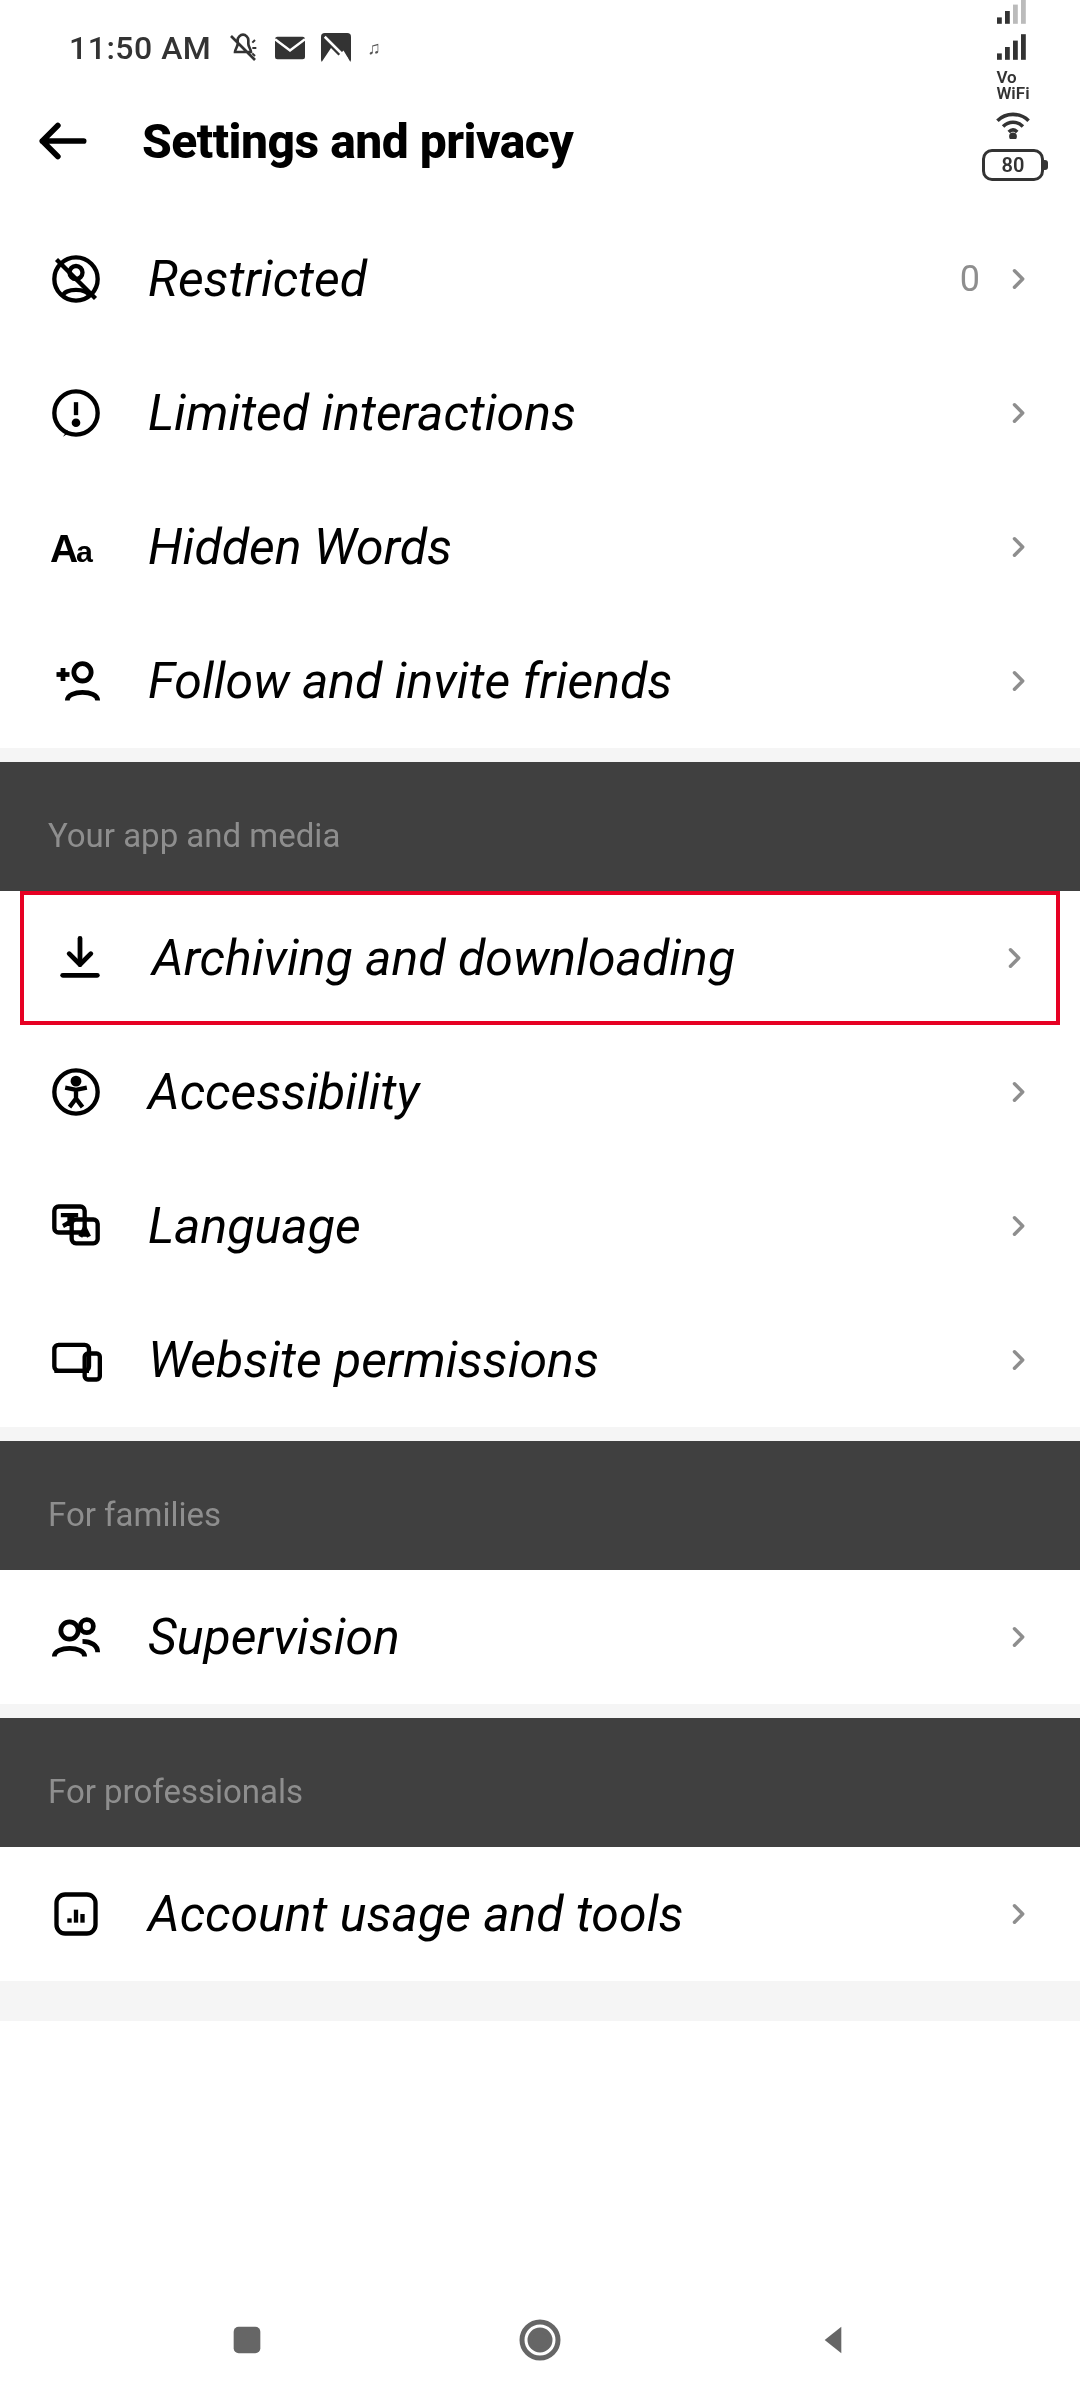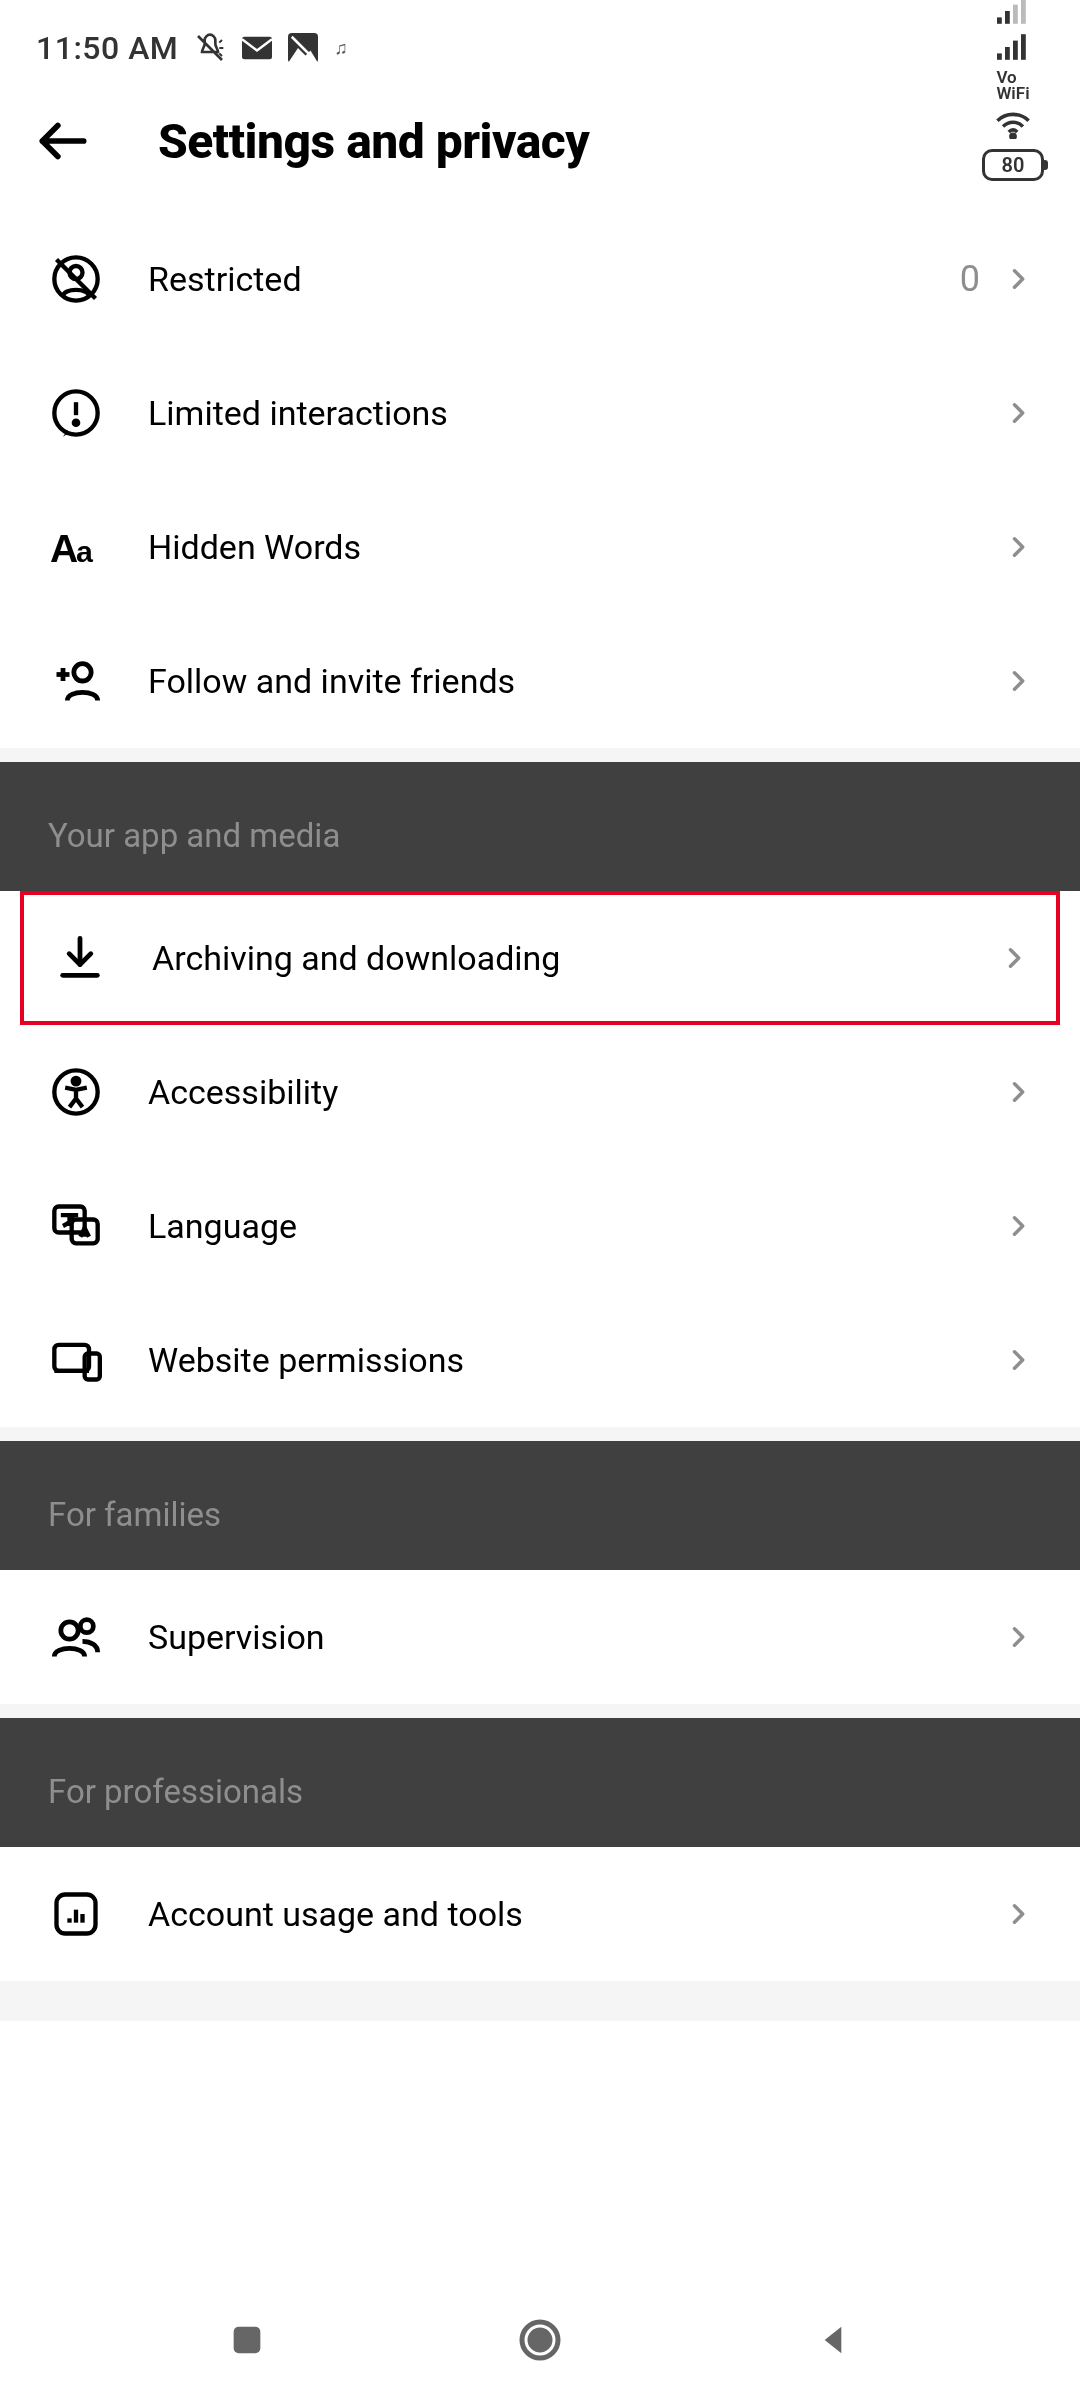"11:50 AM" .status-left { margin-left: none -> 33px }
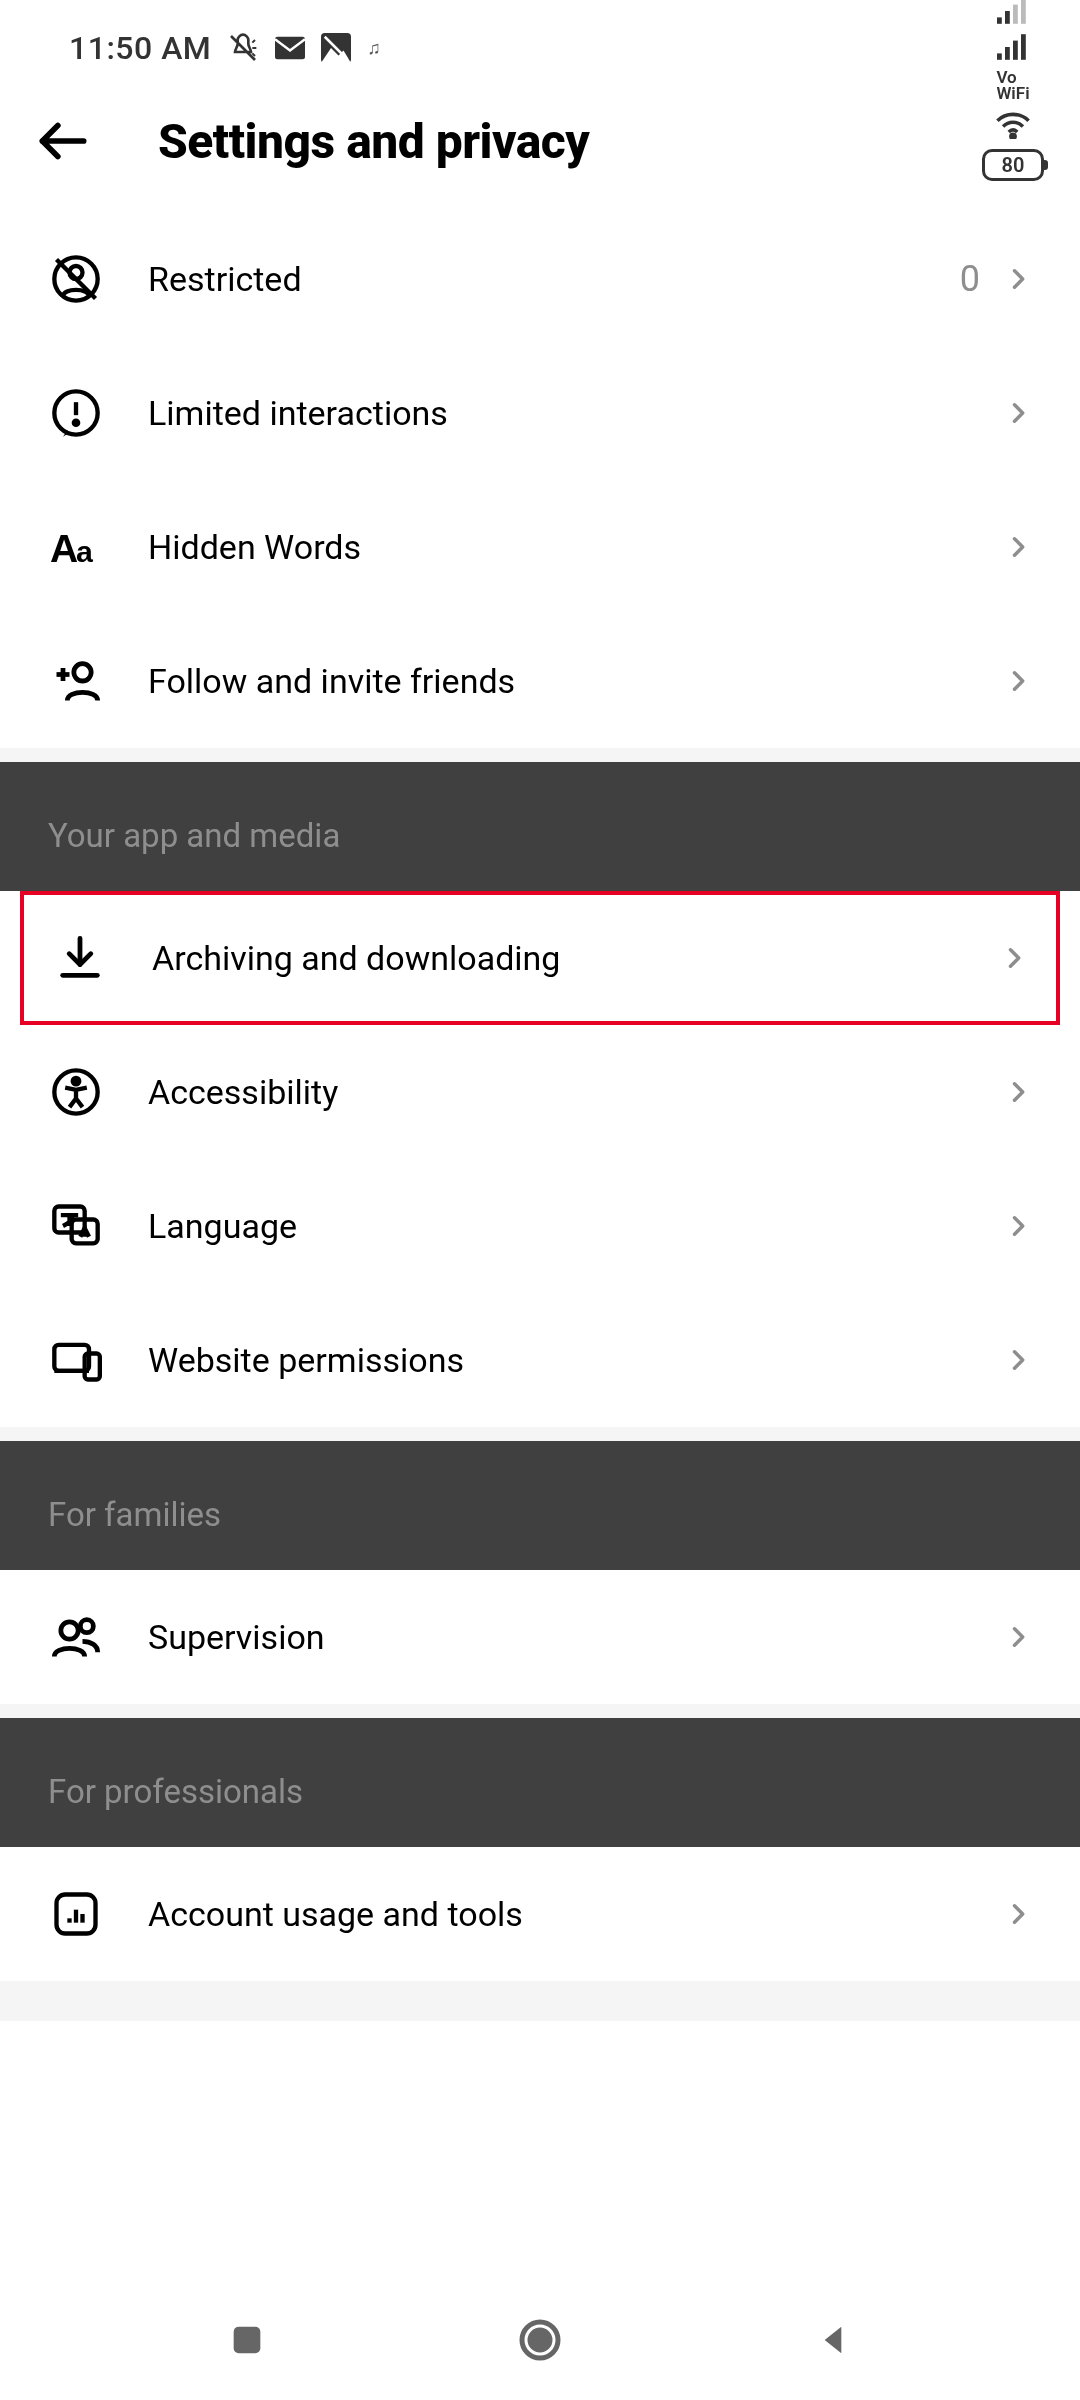"Settings and privacy" .header { gap: 60px -> 44px }
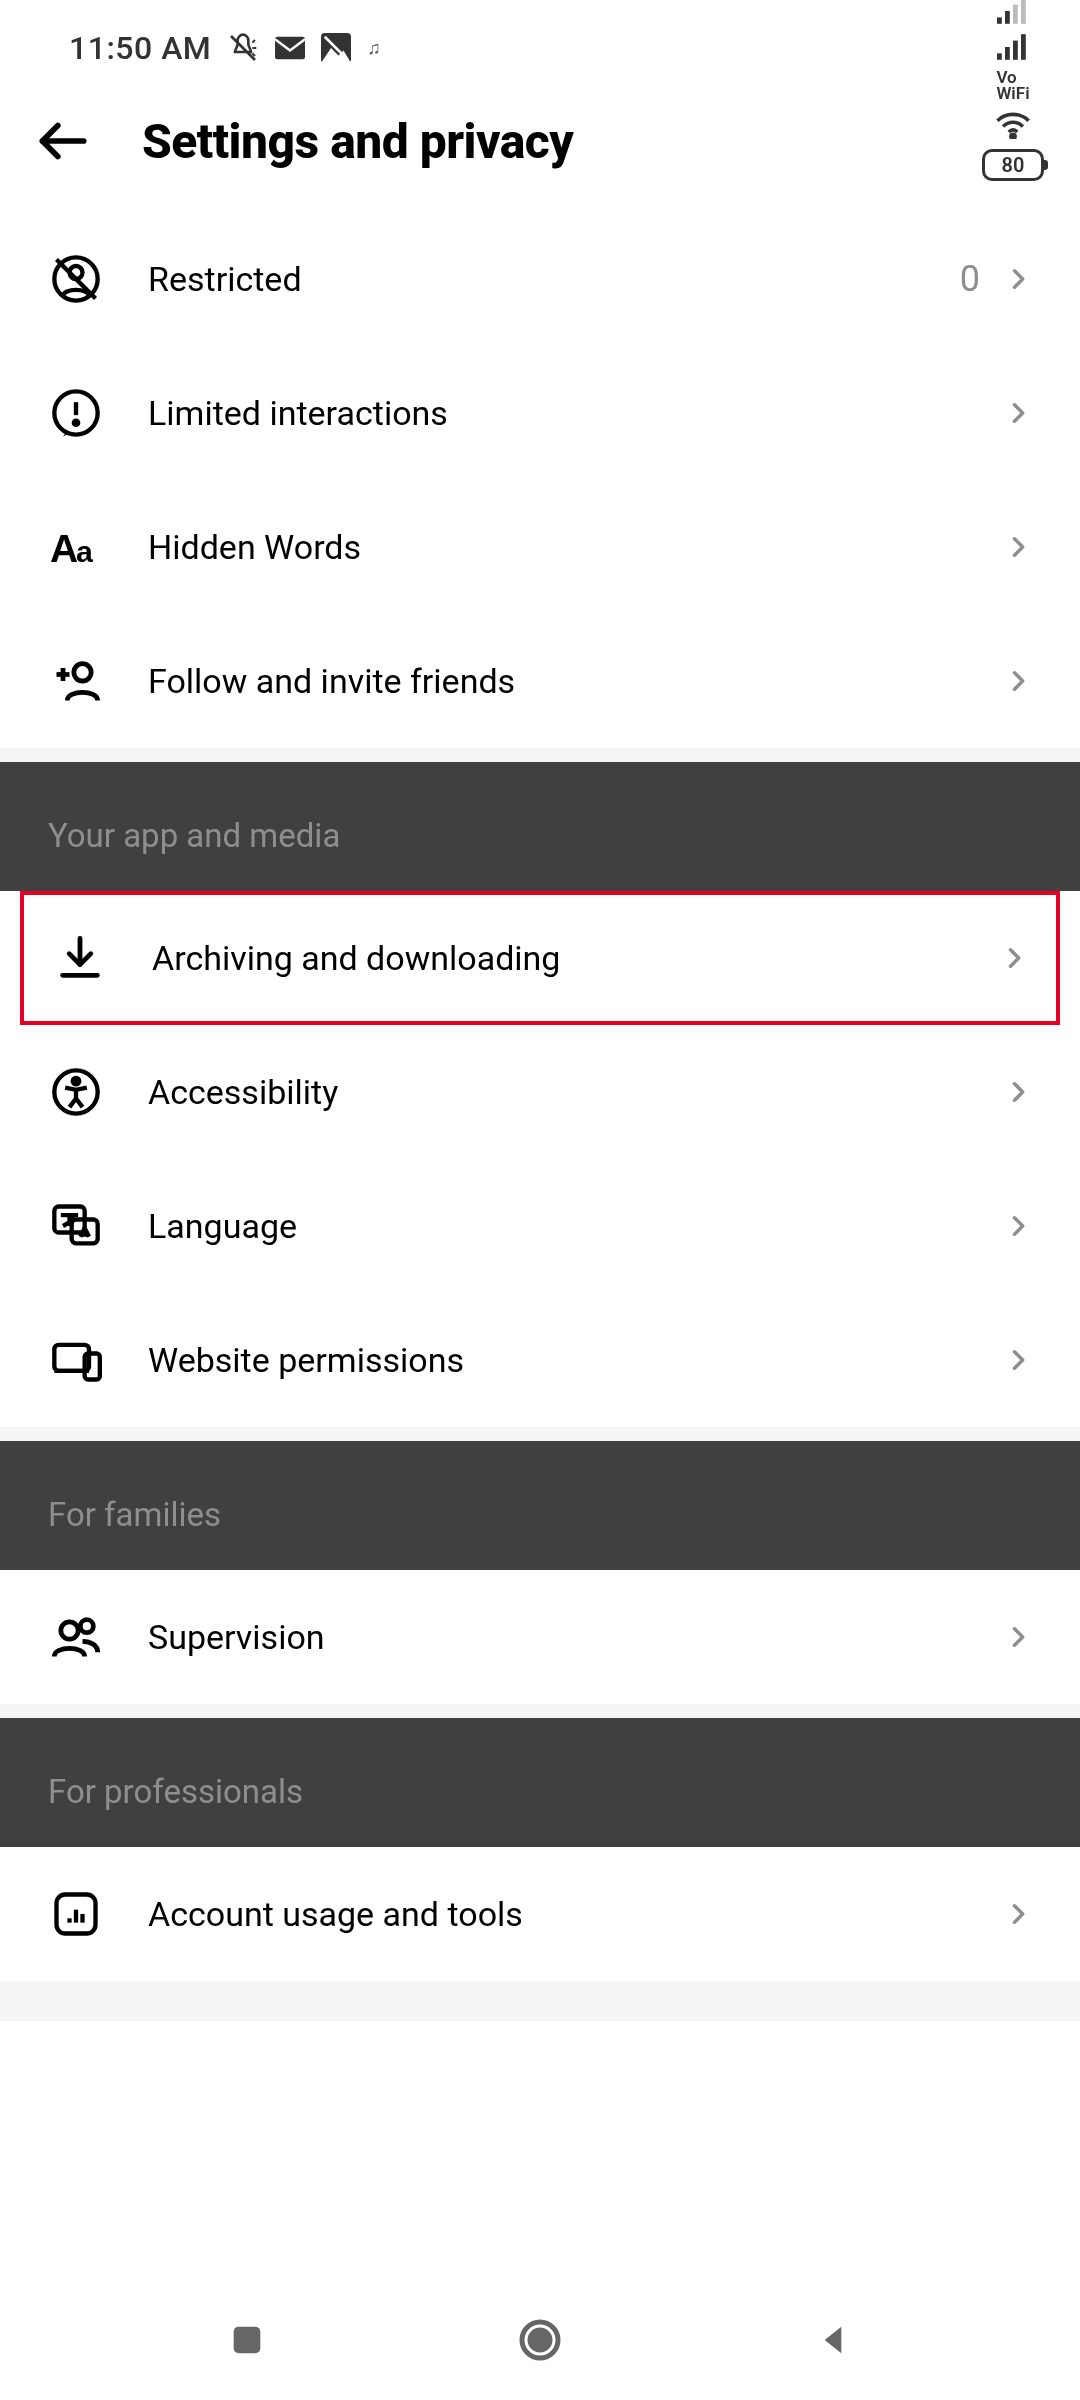"Restricted" .list-label { font-size: 34px -> 50px; font-style: none -> italic }
